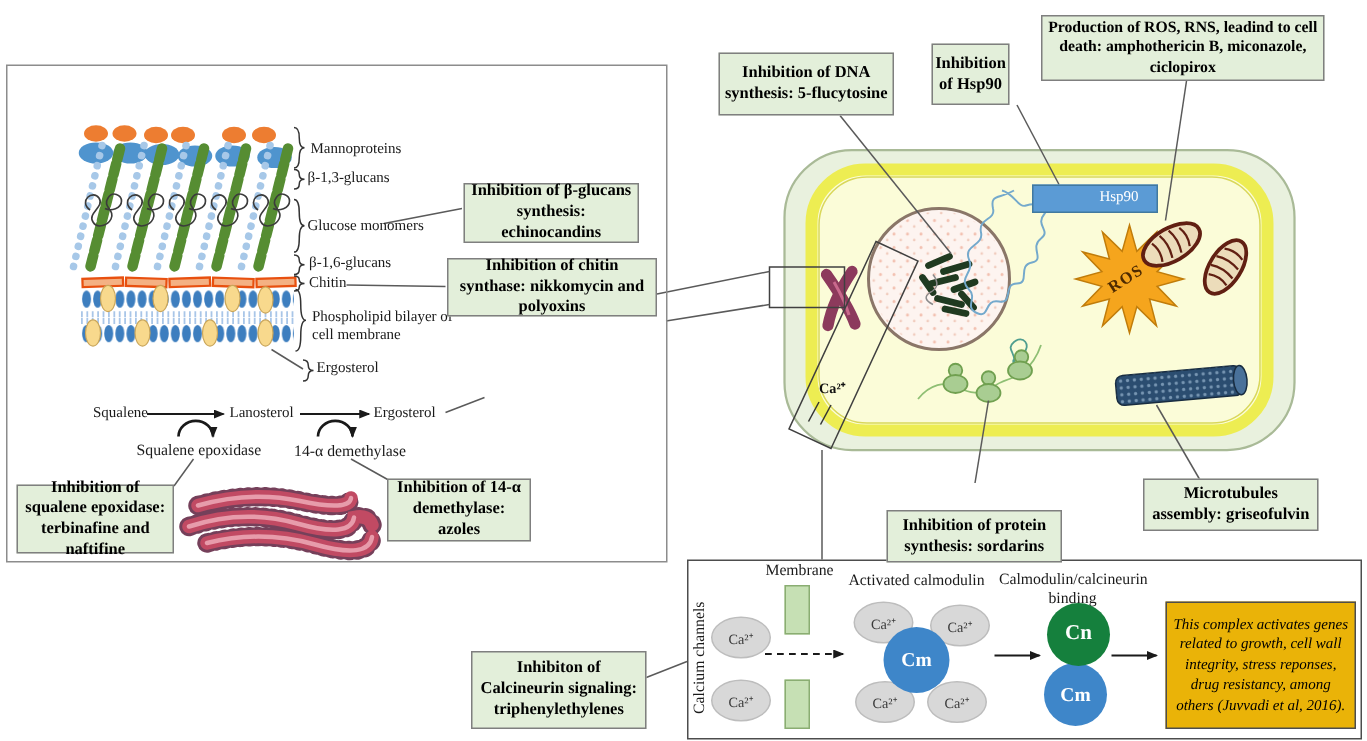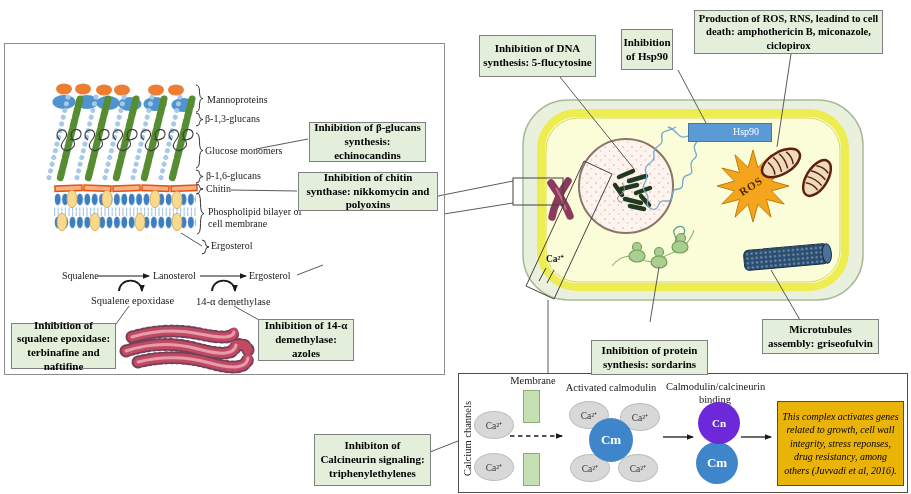"Cn" .big-cn { background: #6d28d9 -> #15803d; font-size: 11px -> 14px }
